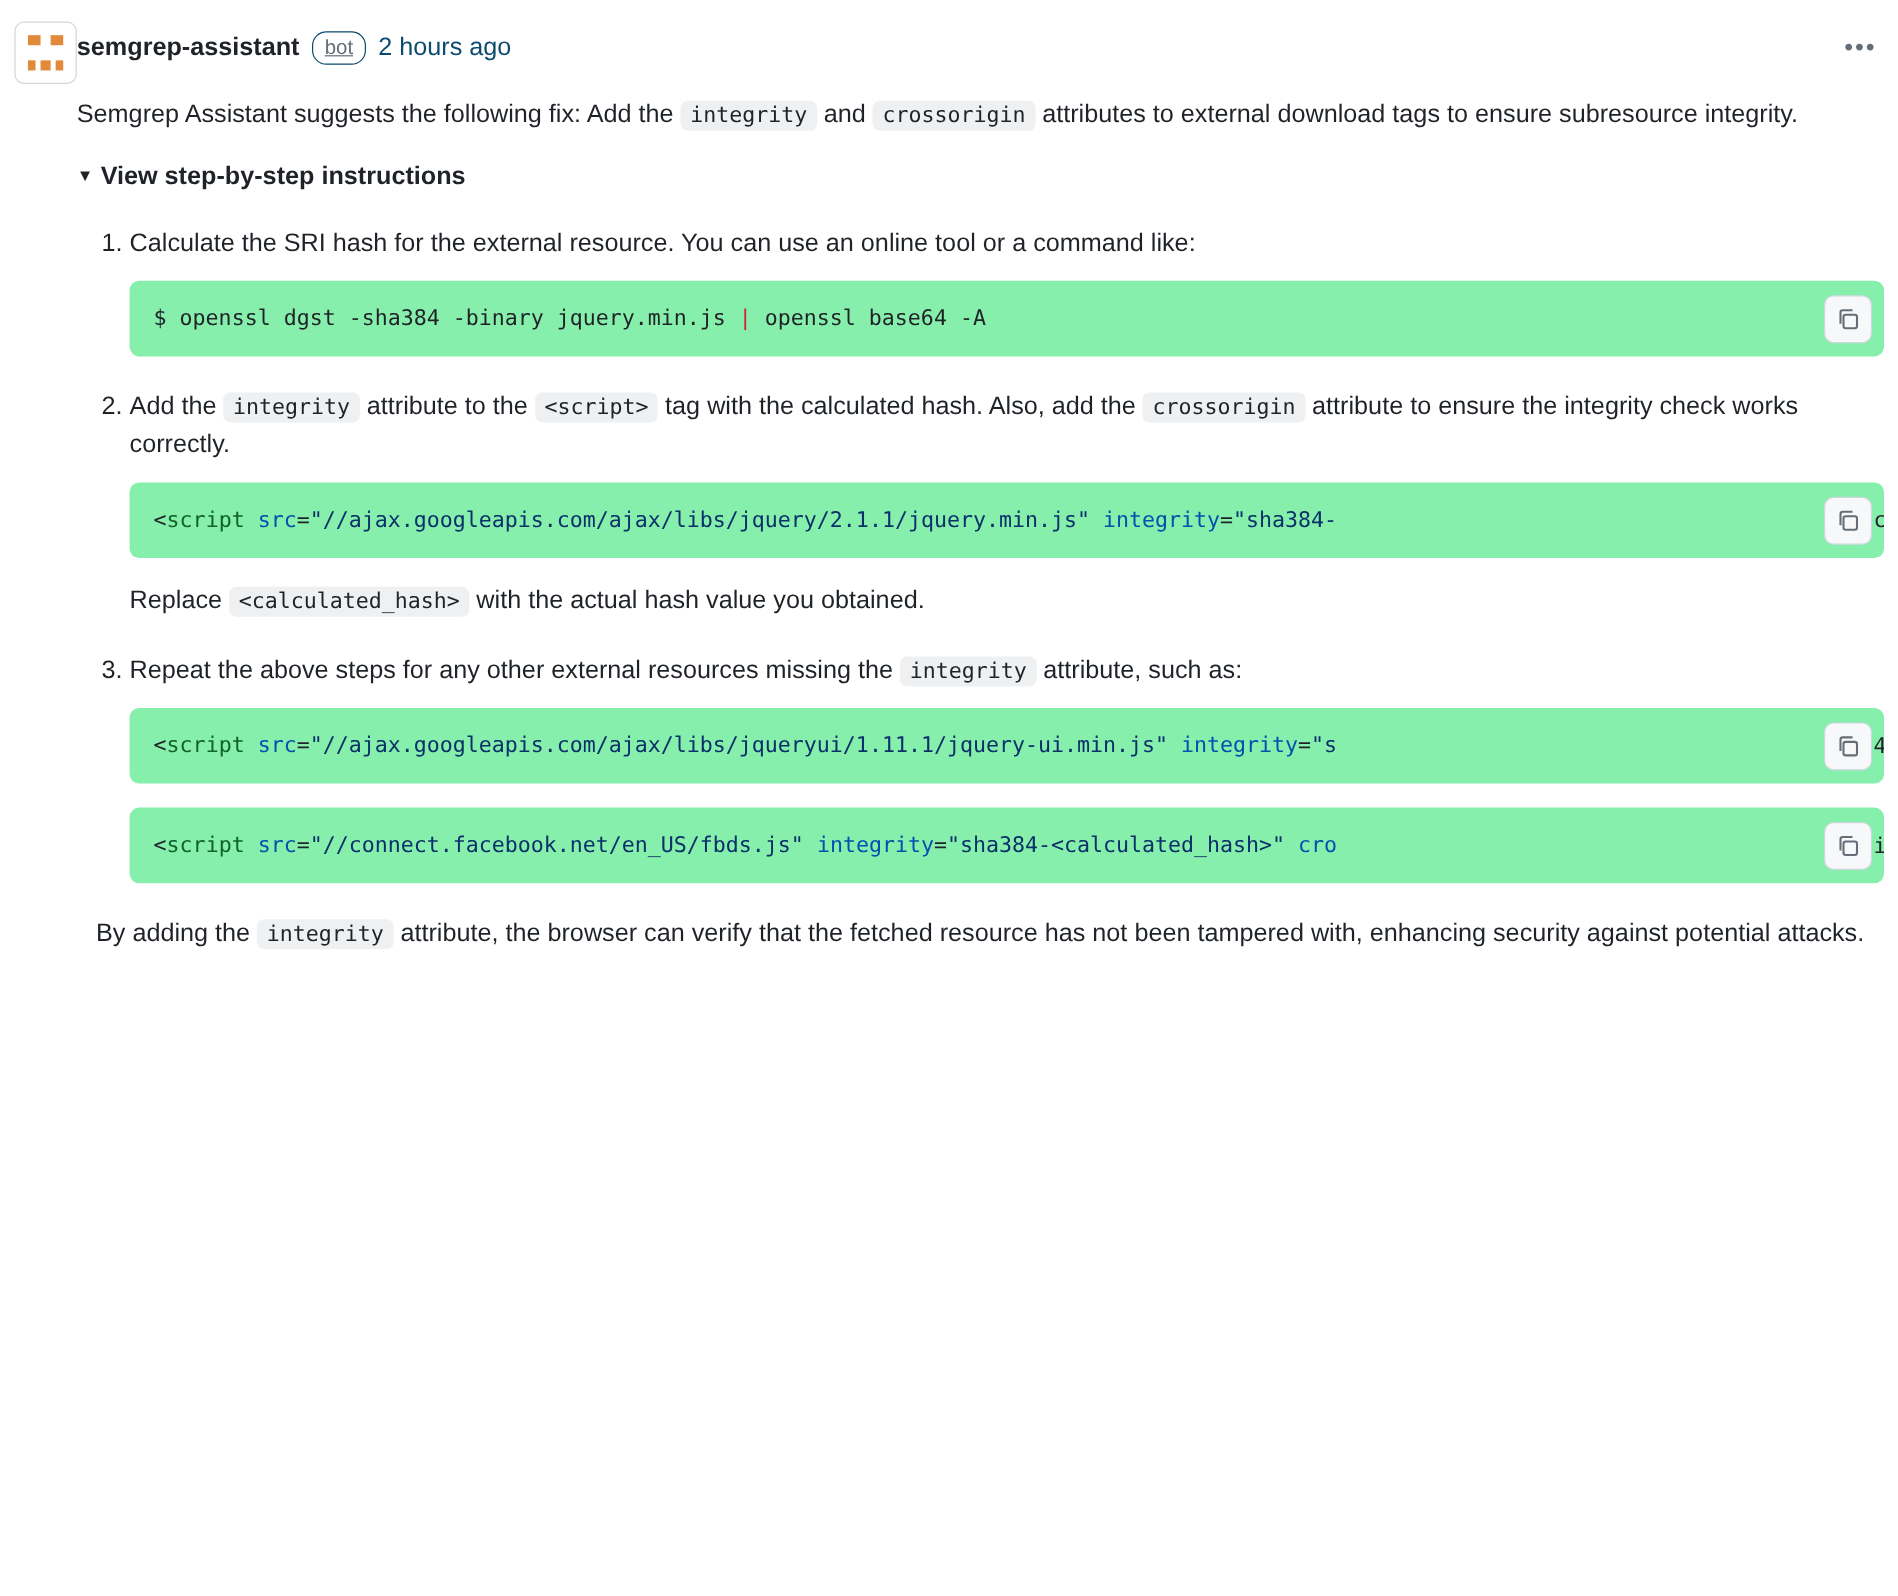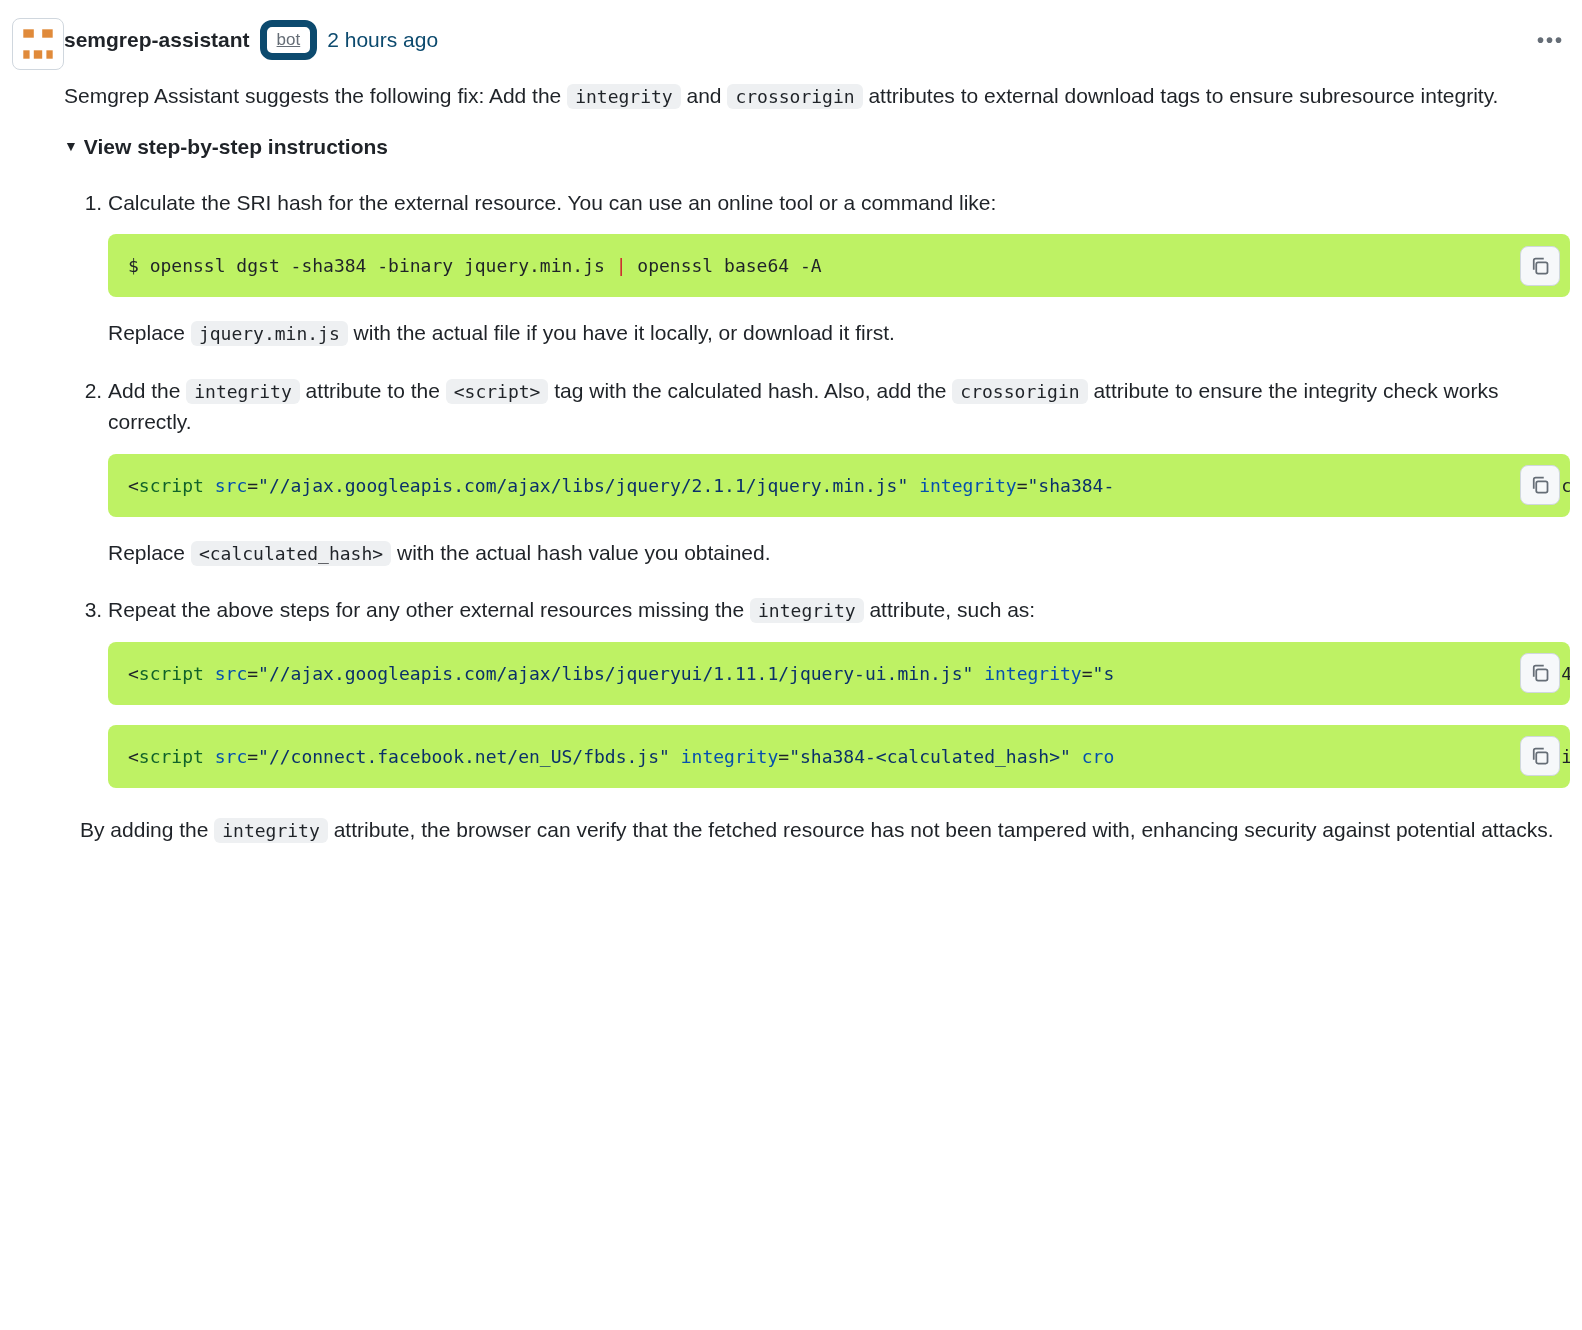"bot" .bot-badge { border: 7px solid #0c4a6e -> 1px solid #0c4a6e }
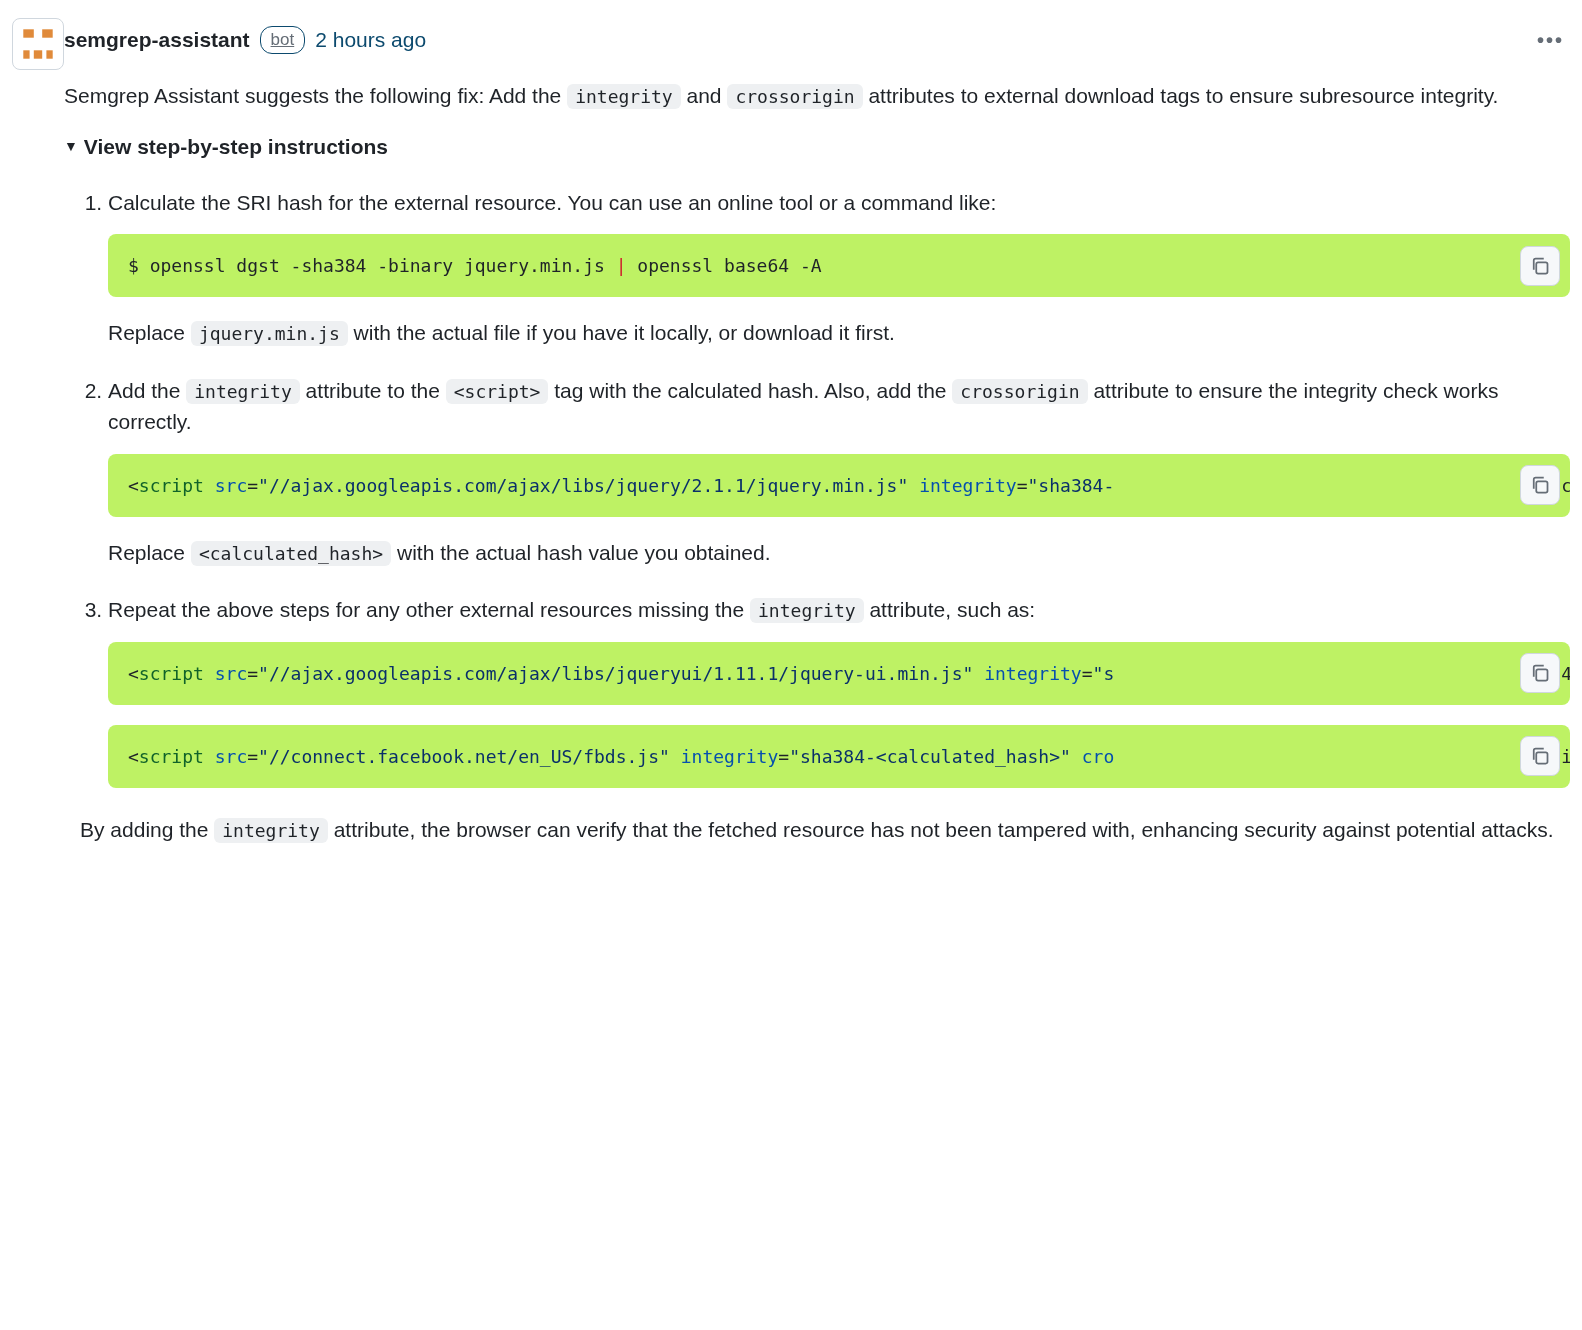"$ openssl dgst -sha384 -binary" .codeblock { background: #bef264 -> #86efac }
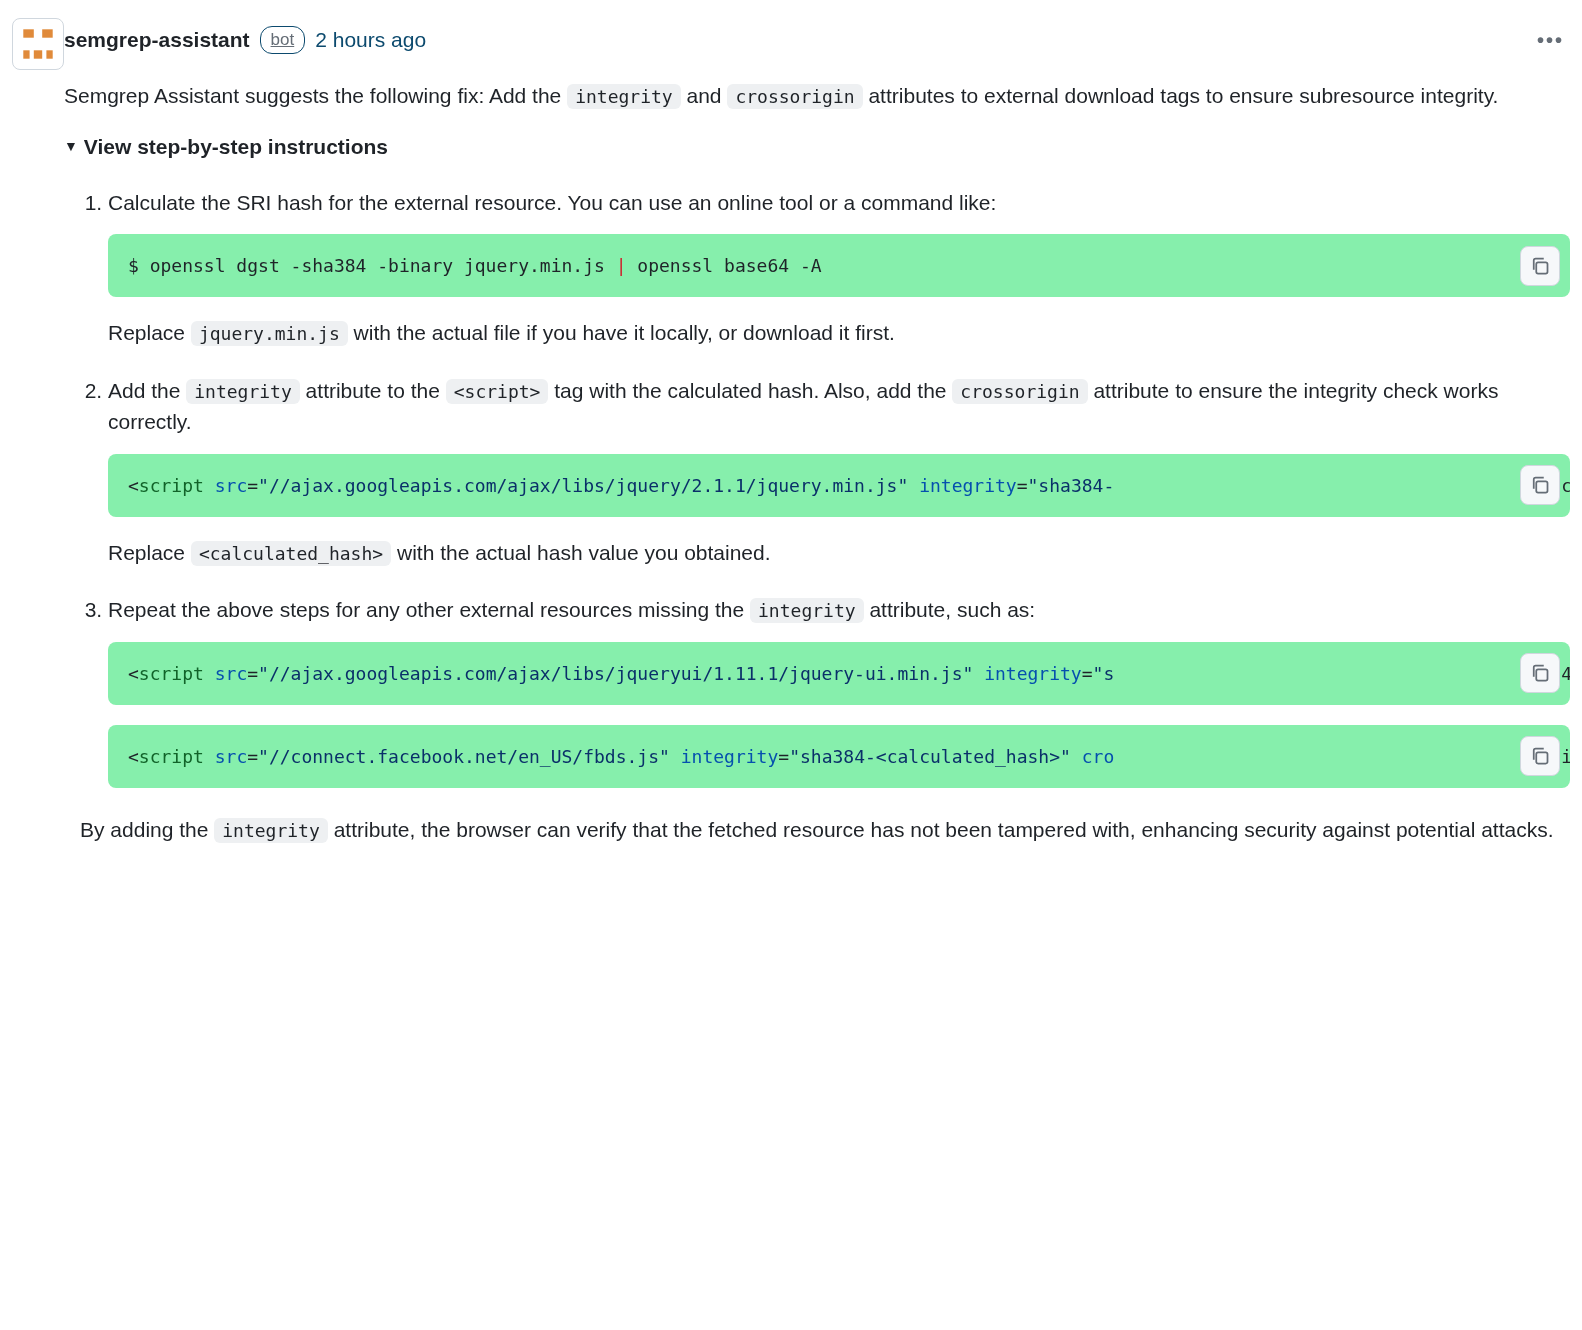"Replace jquery.min.js with the actual" div.para { html: <div> <span>Replace </span><code>jquery.min.js</code><span> with the actual file if you have it locally, or download it first.</span> </div> -> none }
